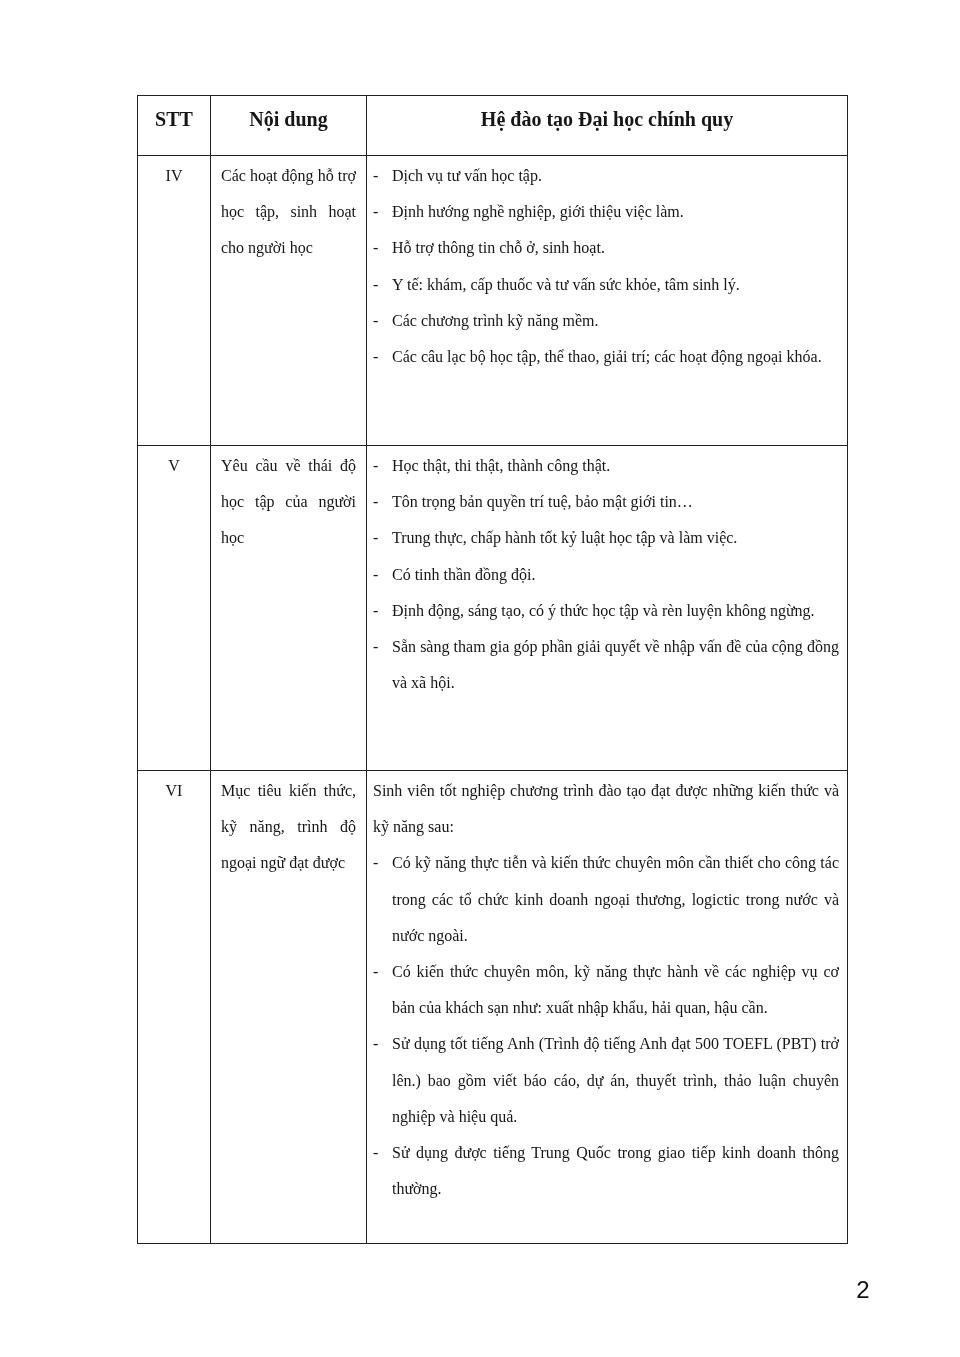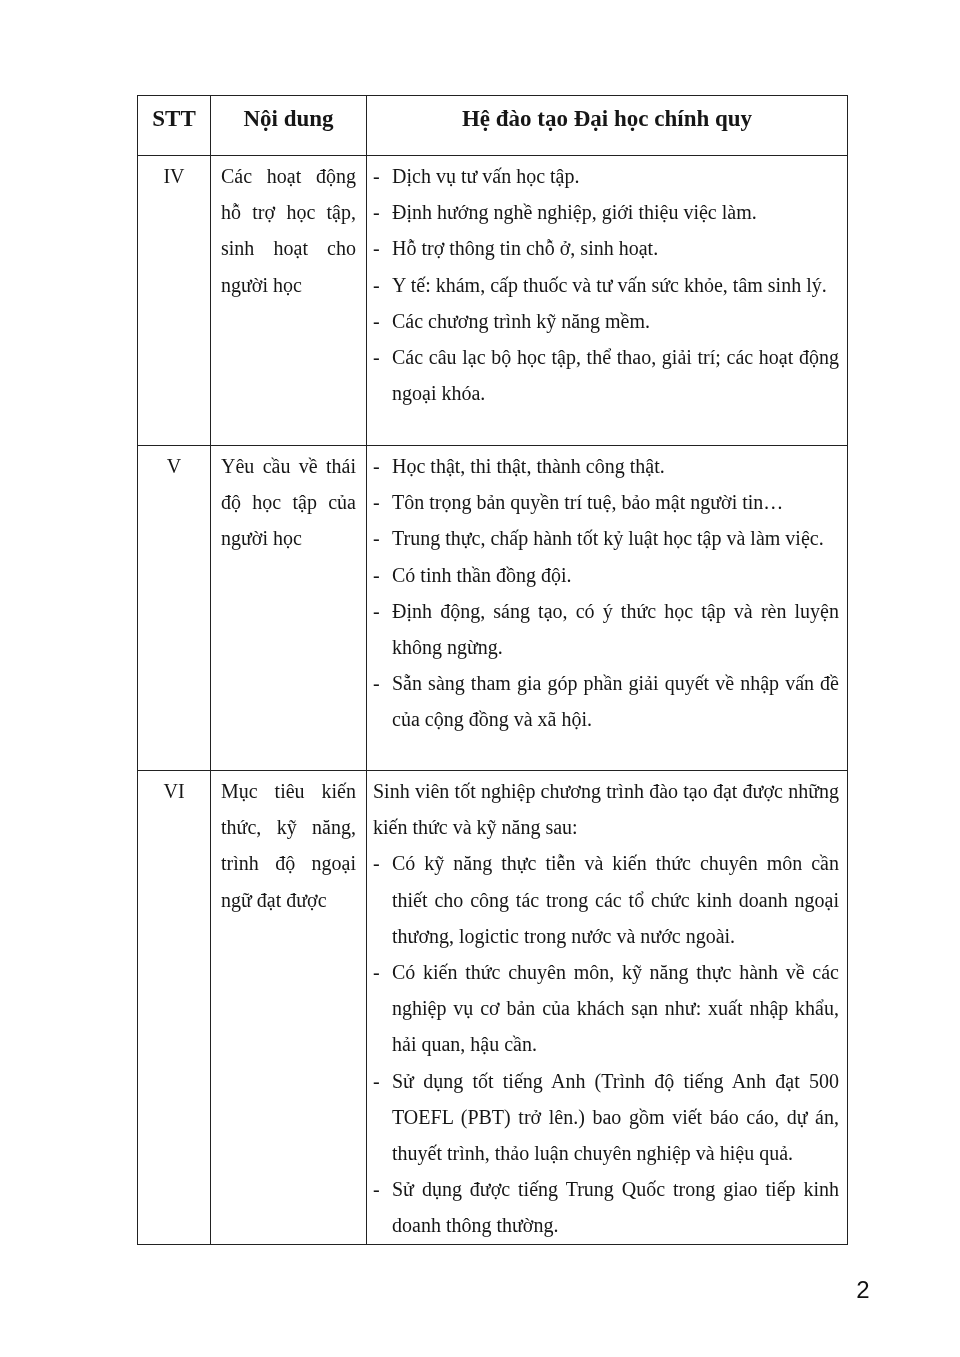"STT" .doc-table th { font-size: 23px -> 20px }
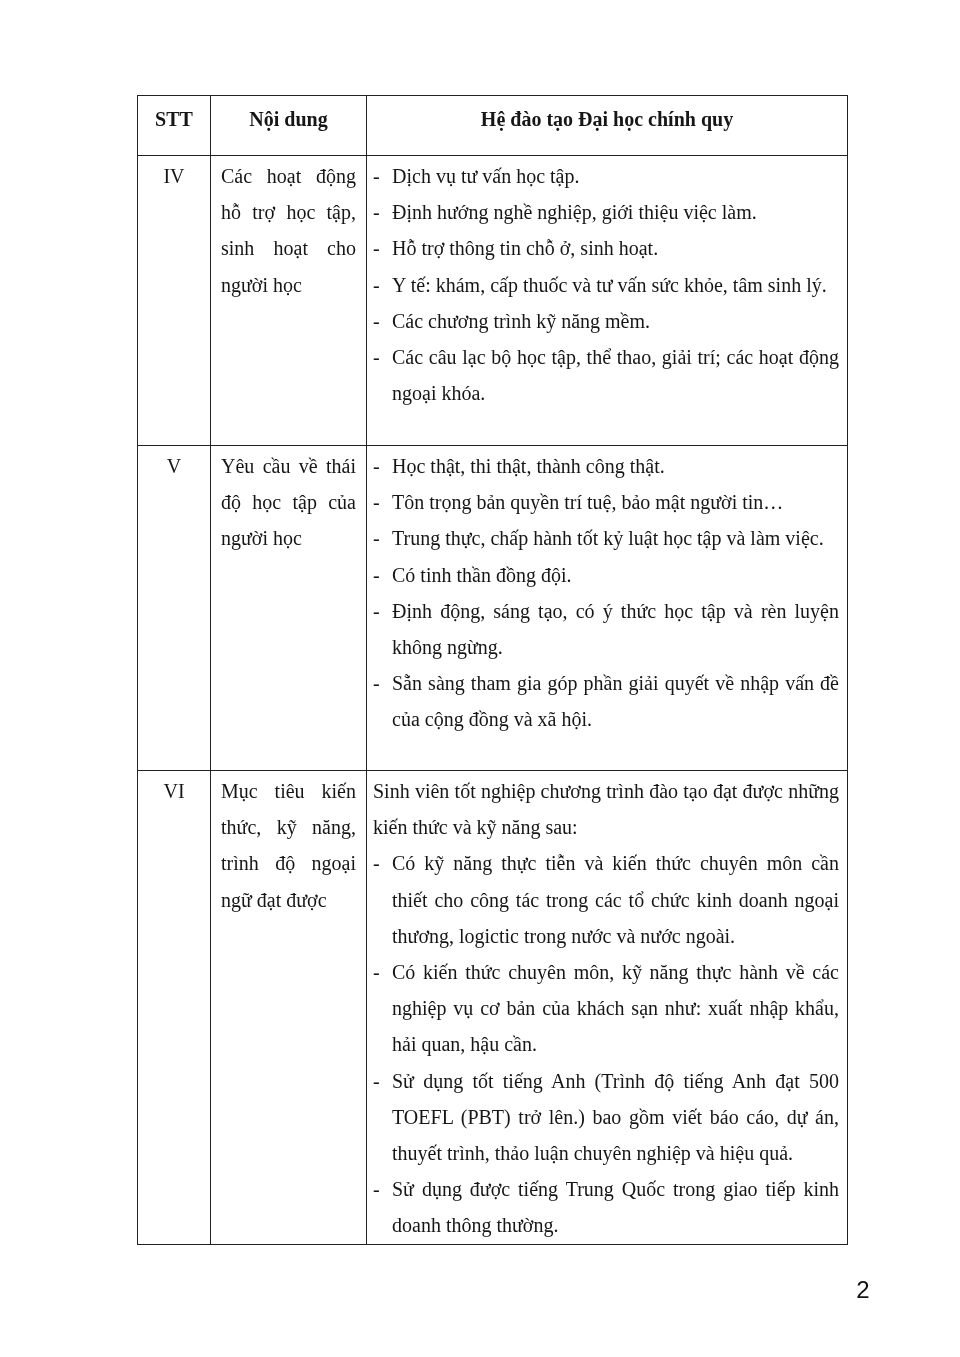"IV" .doc-table th, .doc-table td { font-size: 20px -> 16px }
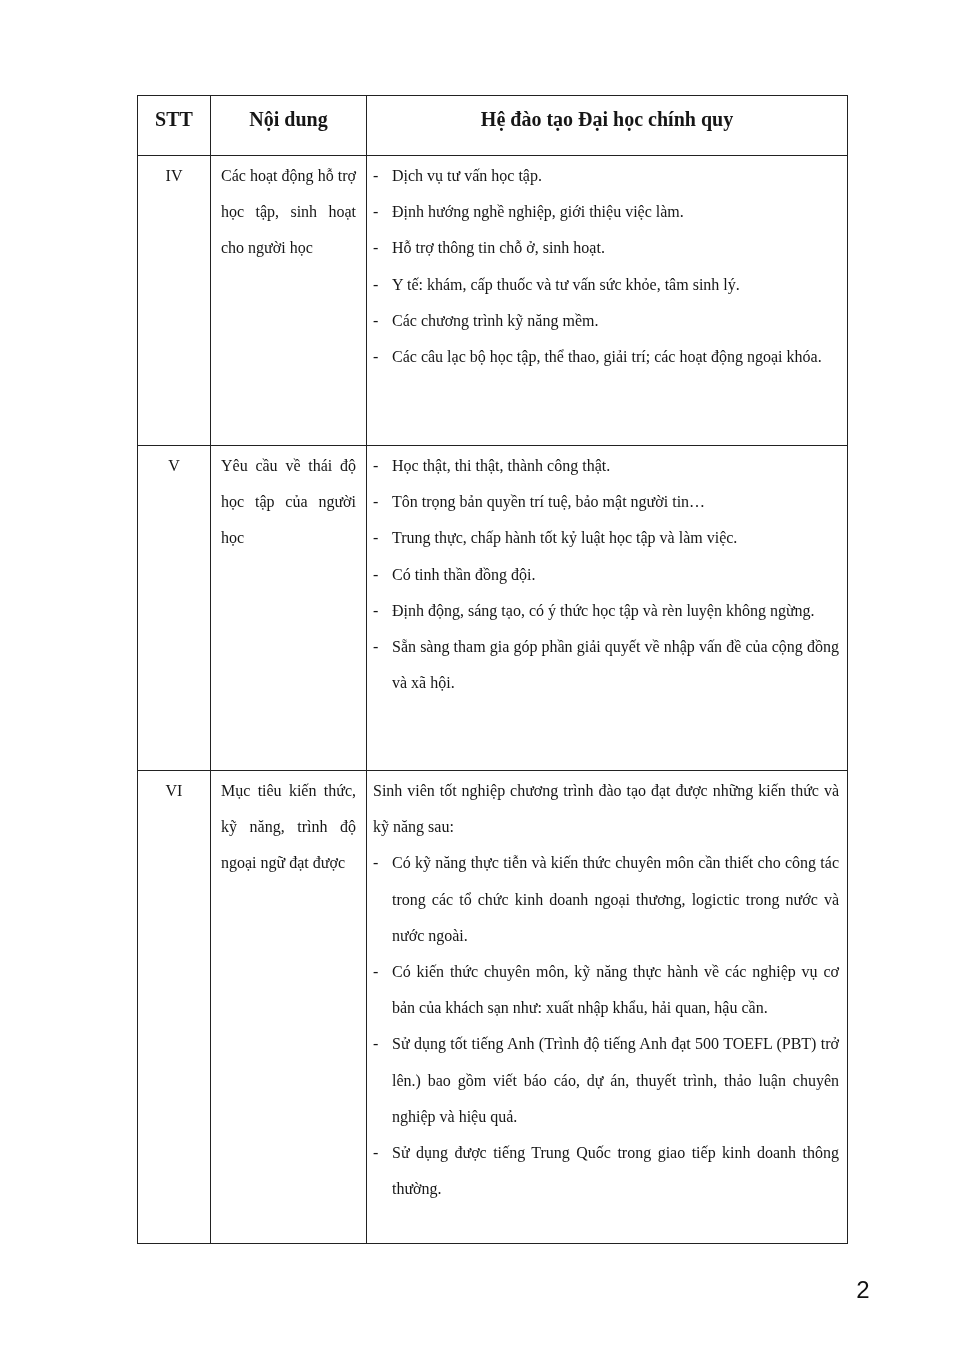"Tôn trọng bản quyền trí" div.bullet-item { text: người -> giới }
